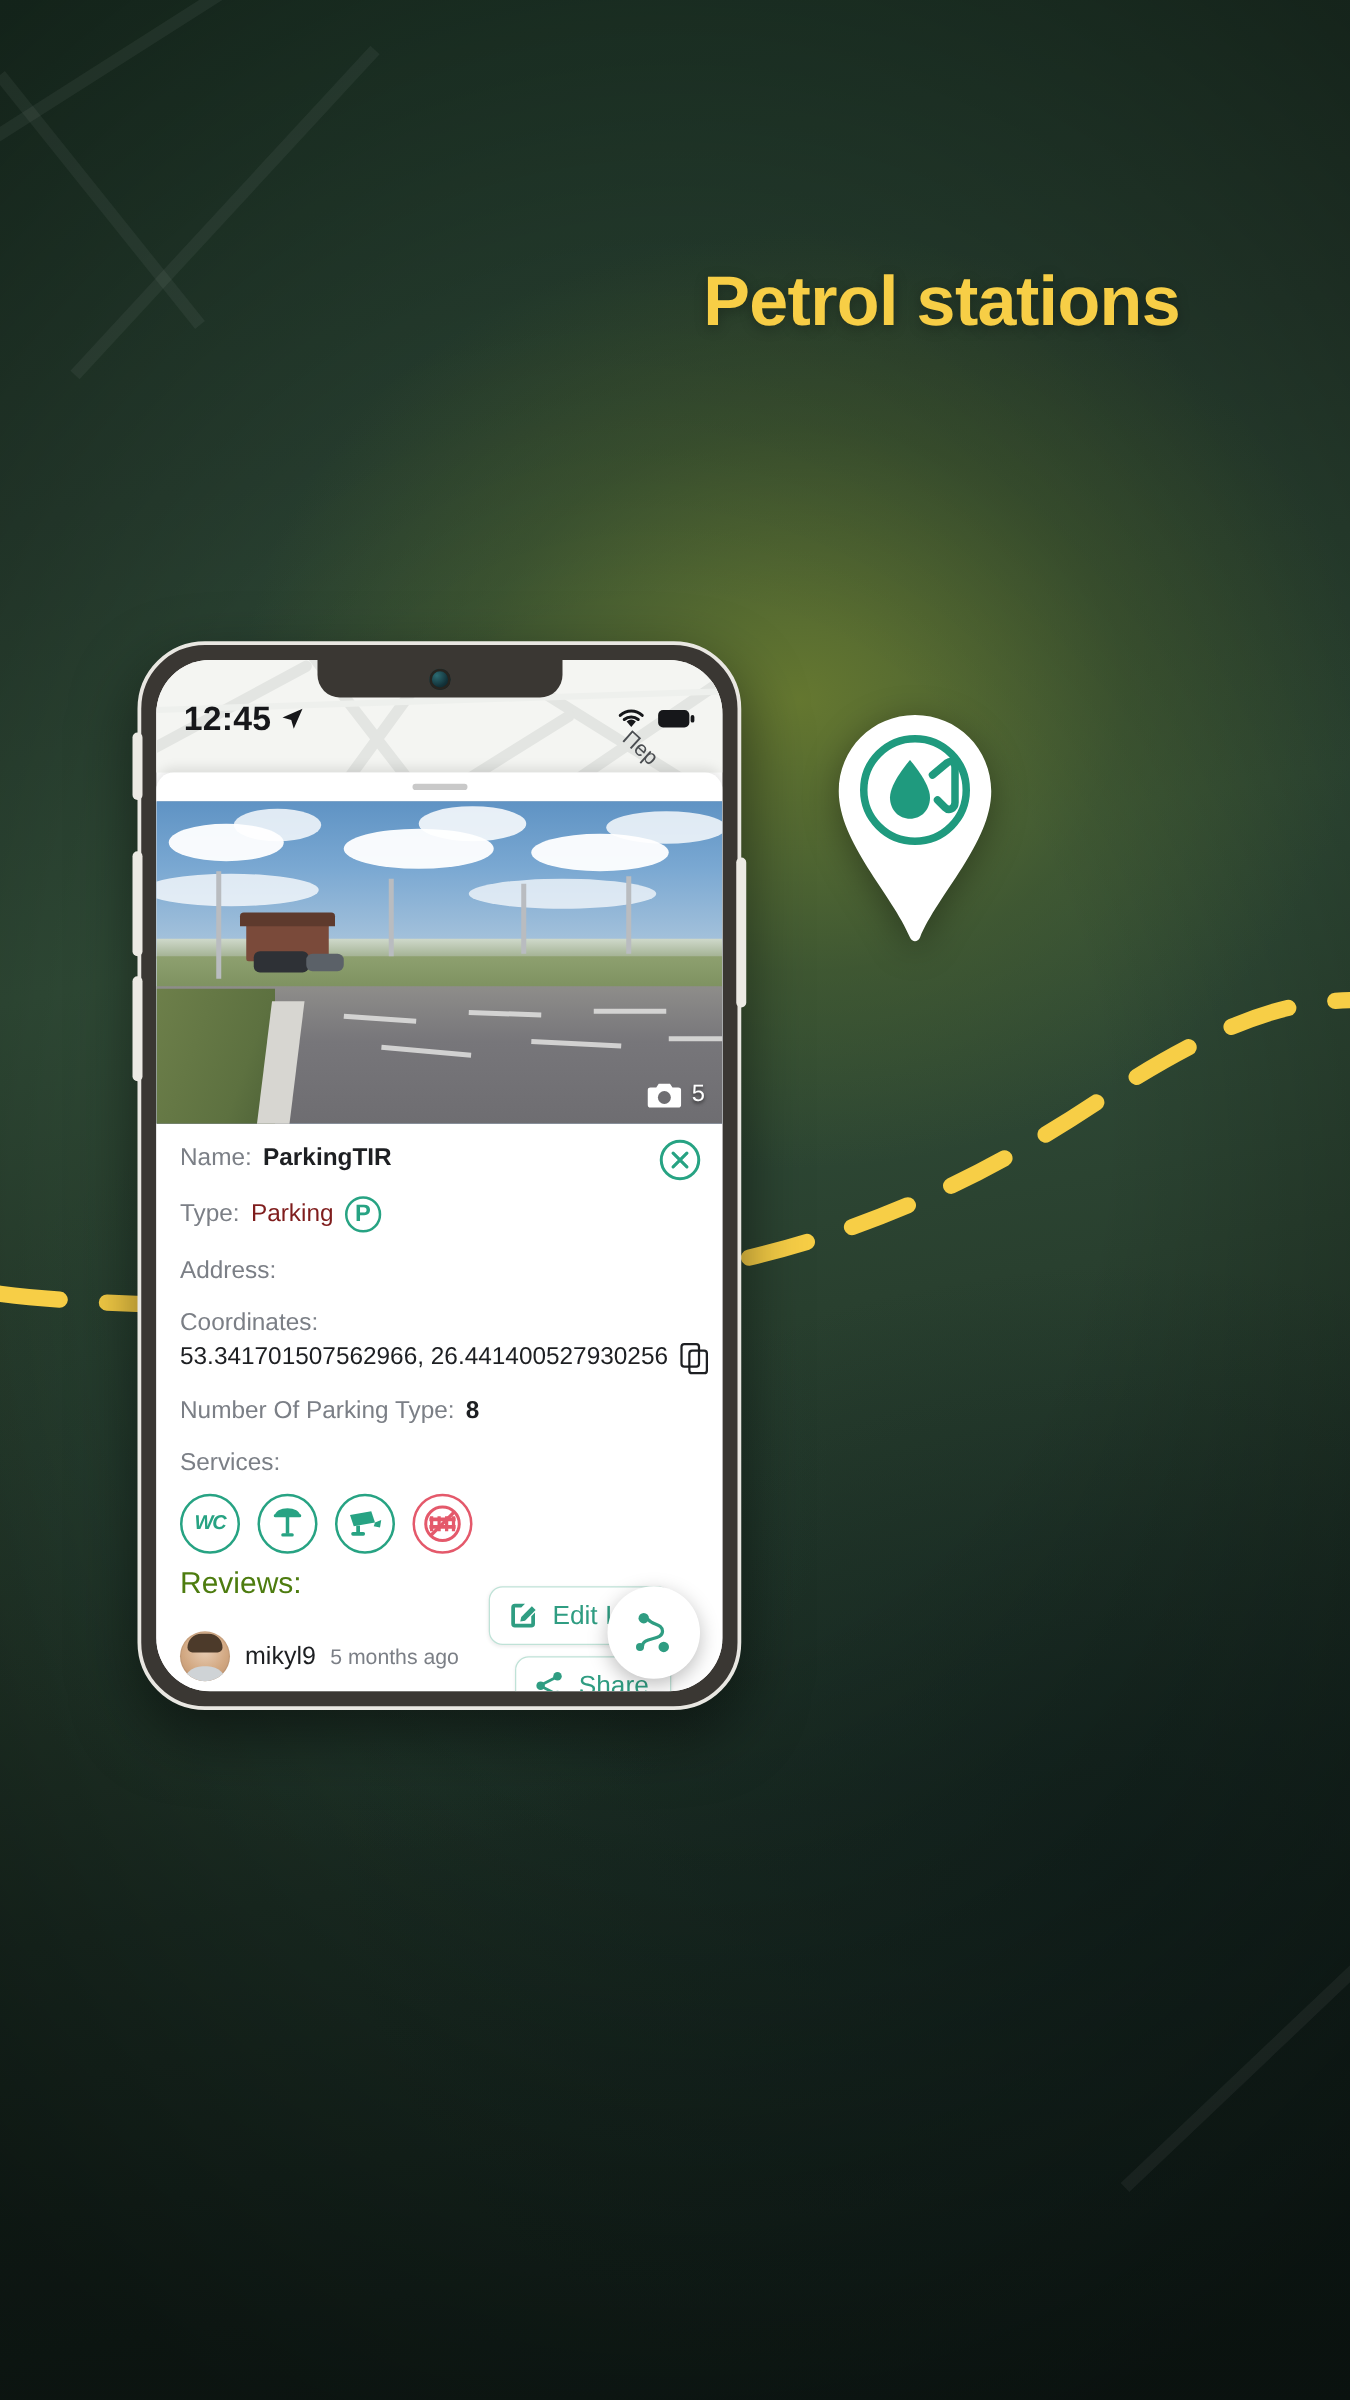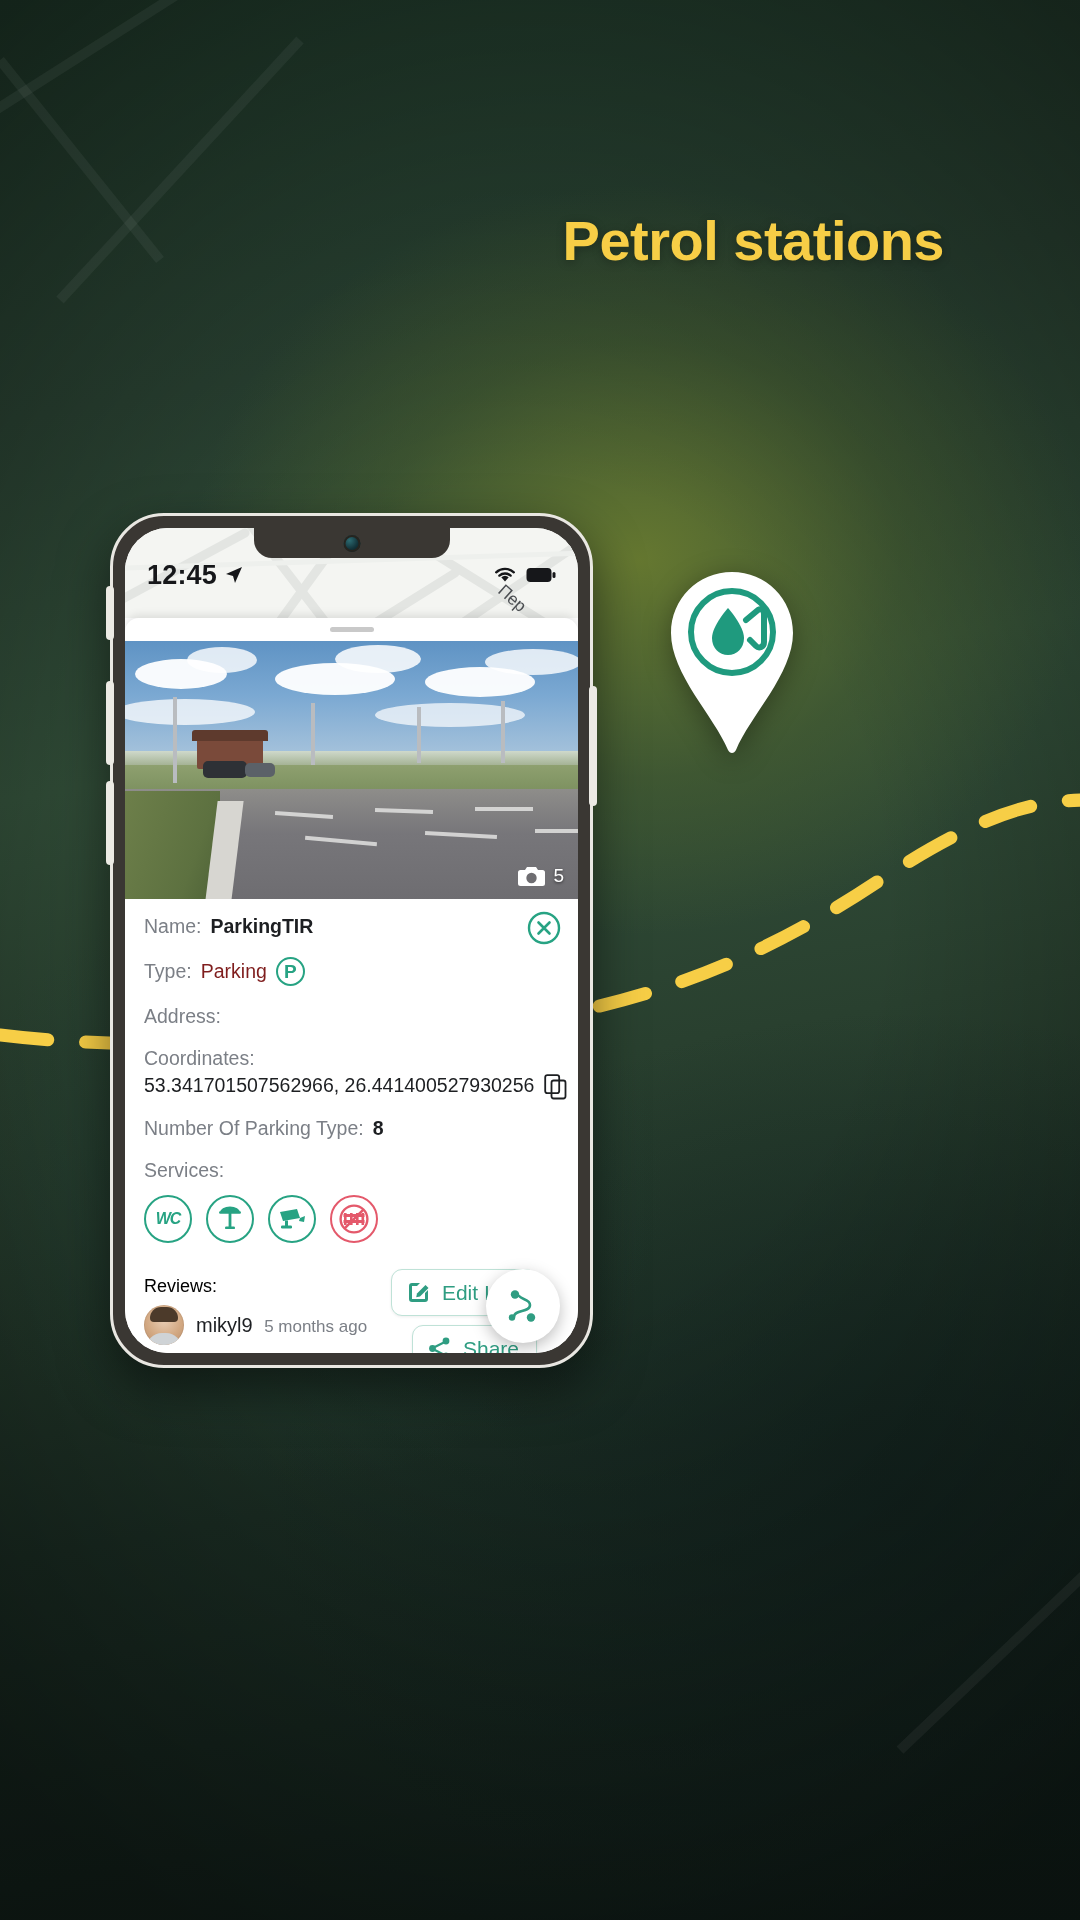"Reviews:" #rev-title { color: #000000 -> #4d7c0f; font-size: 18px -> 24px; margin-bottom: 8px -> 24px }
